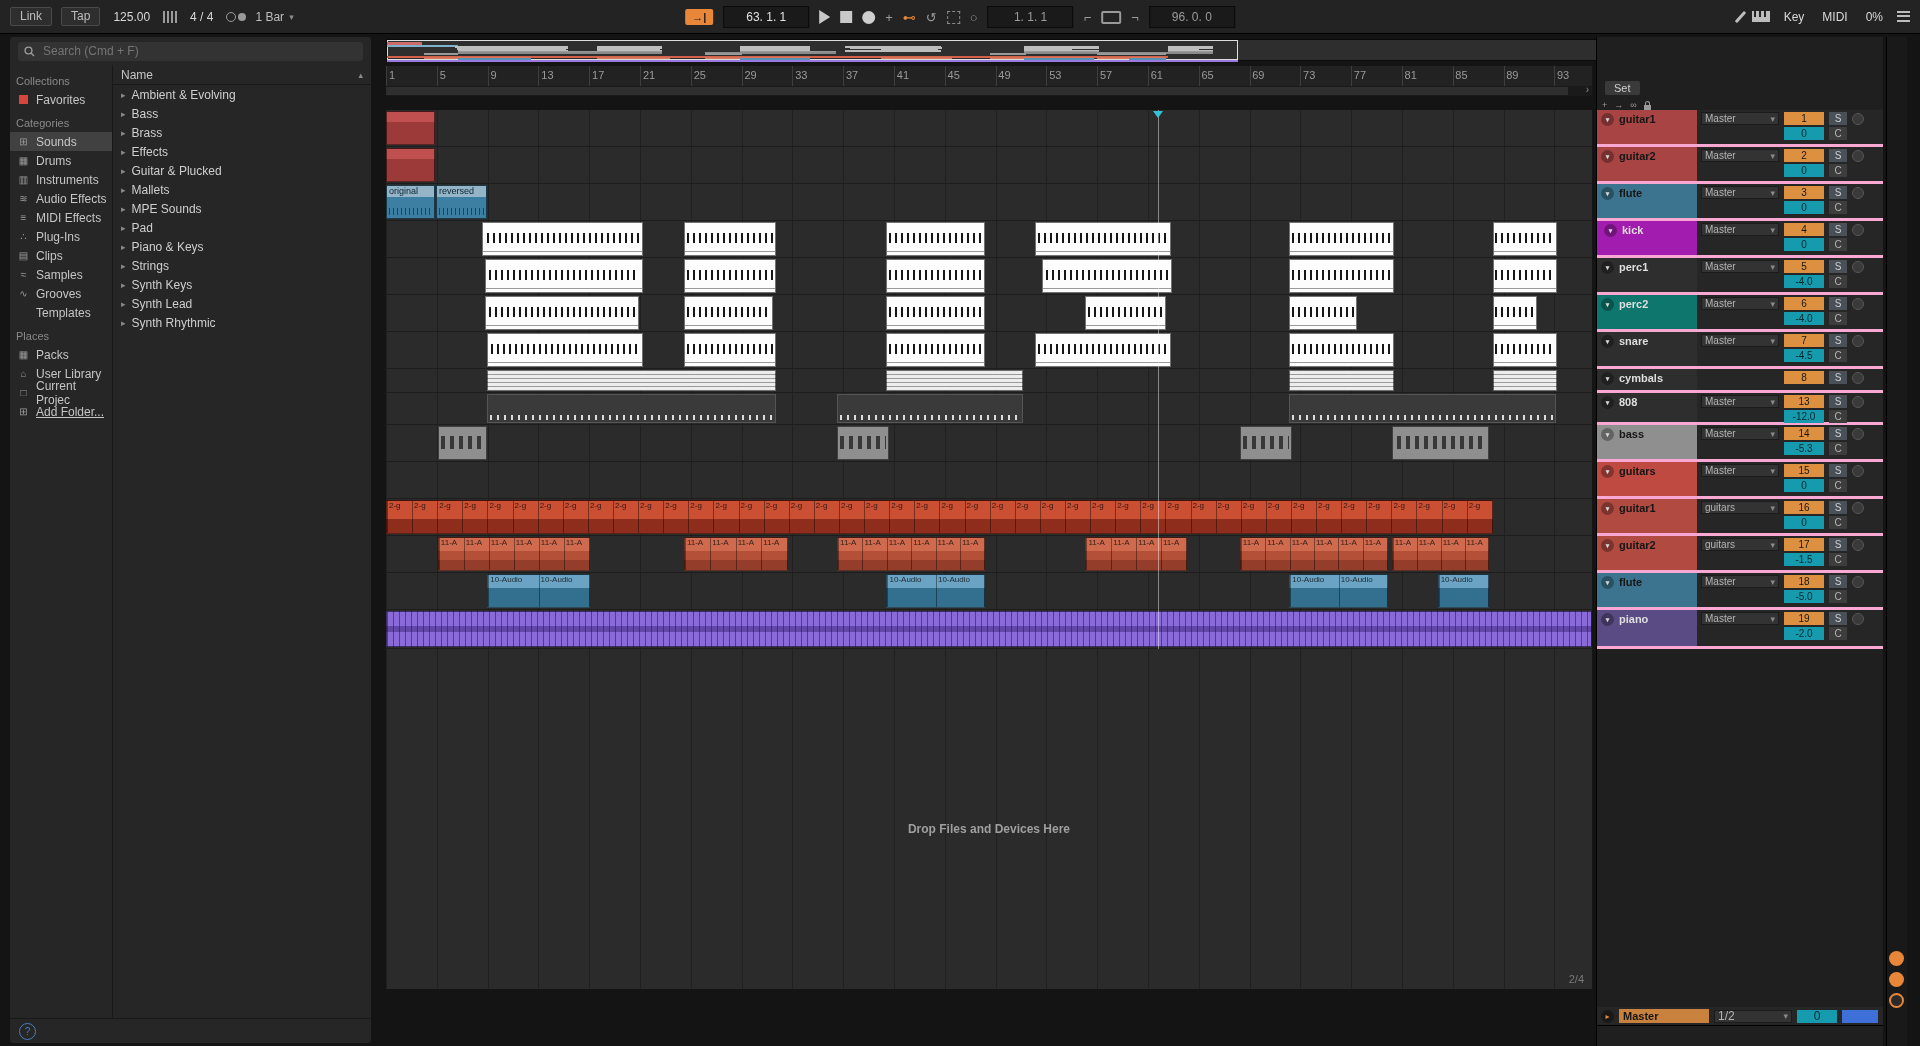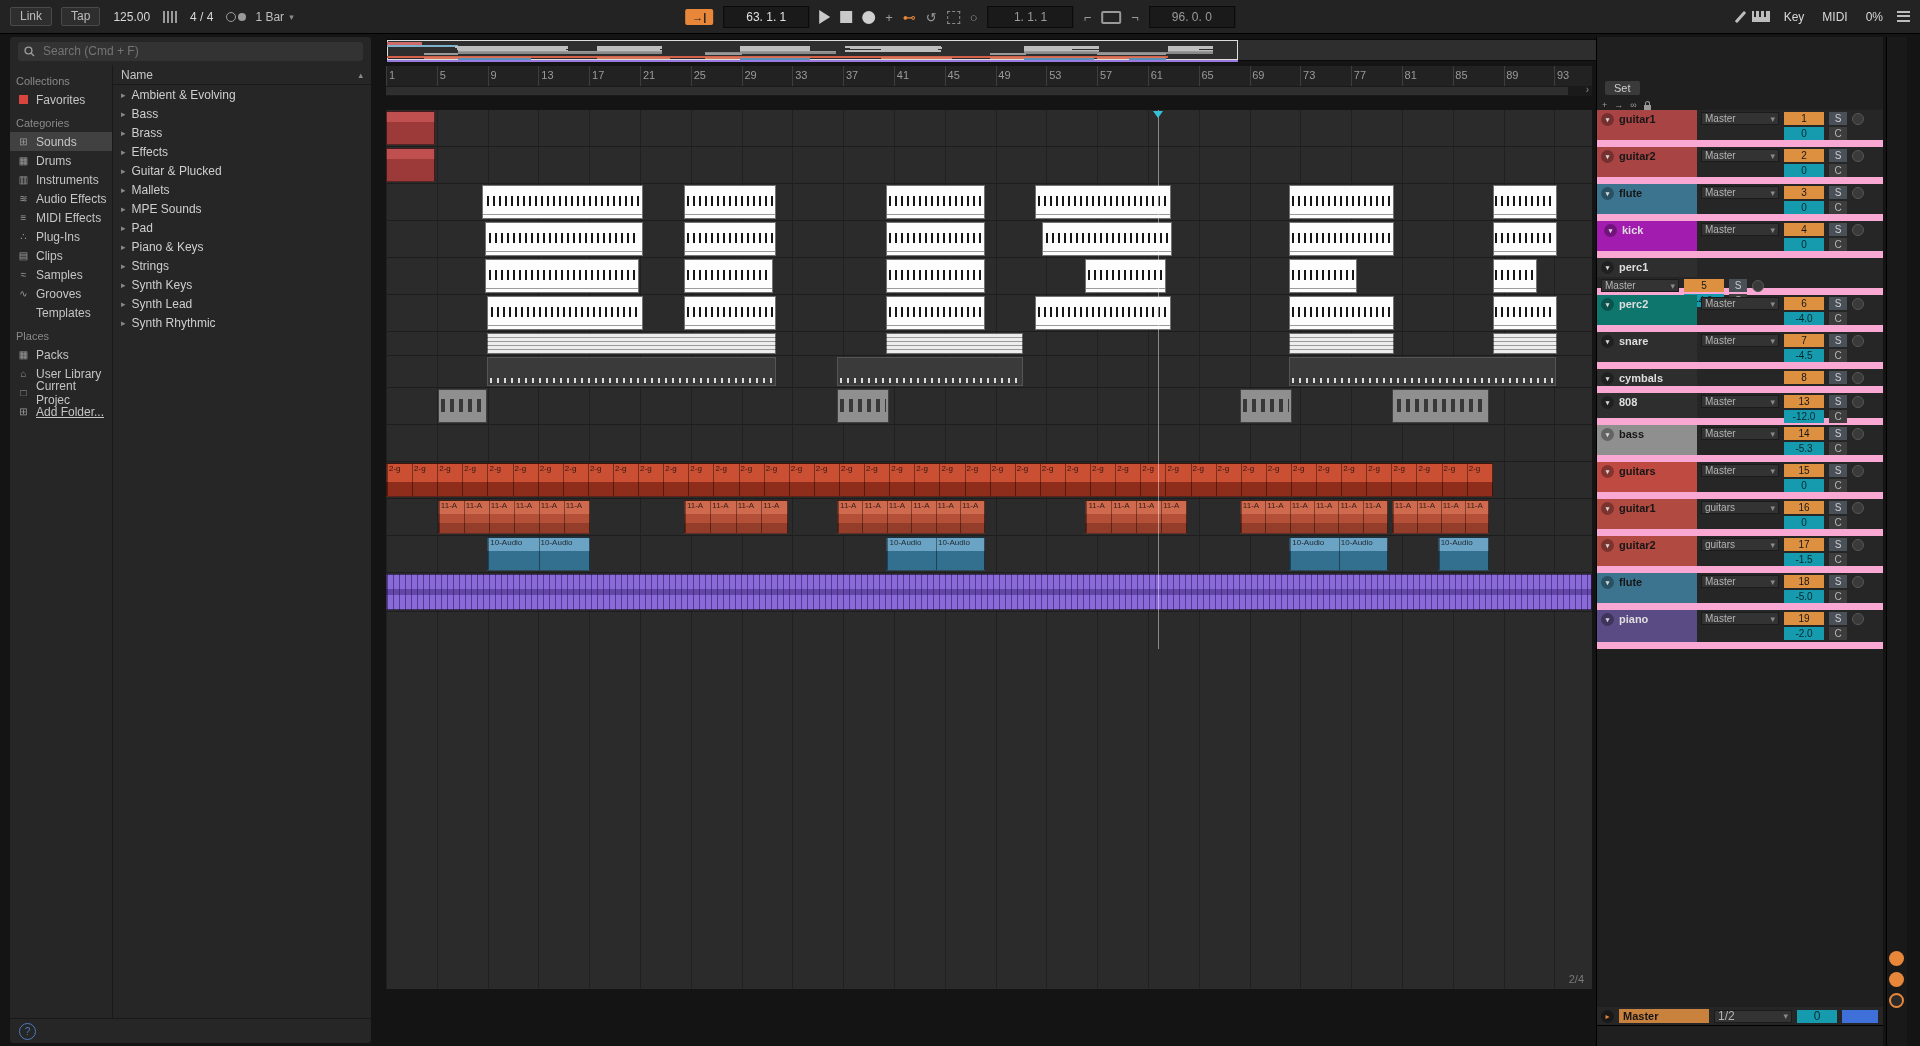"guitar1" .hdr-row { border-bottom: 7px solid #f9a8d4 -> 3px solid #f9a8d4 }
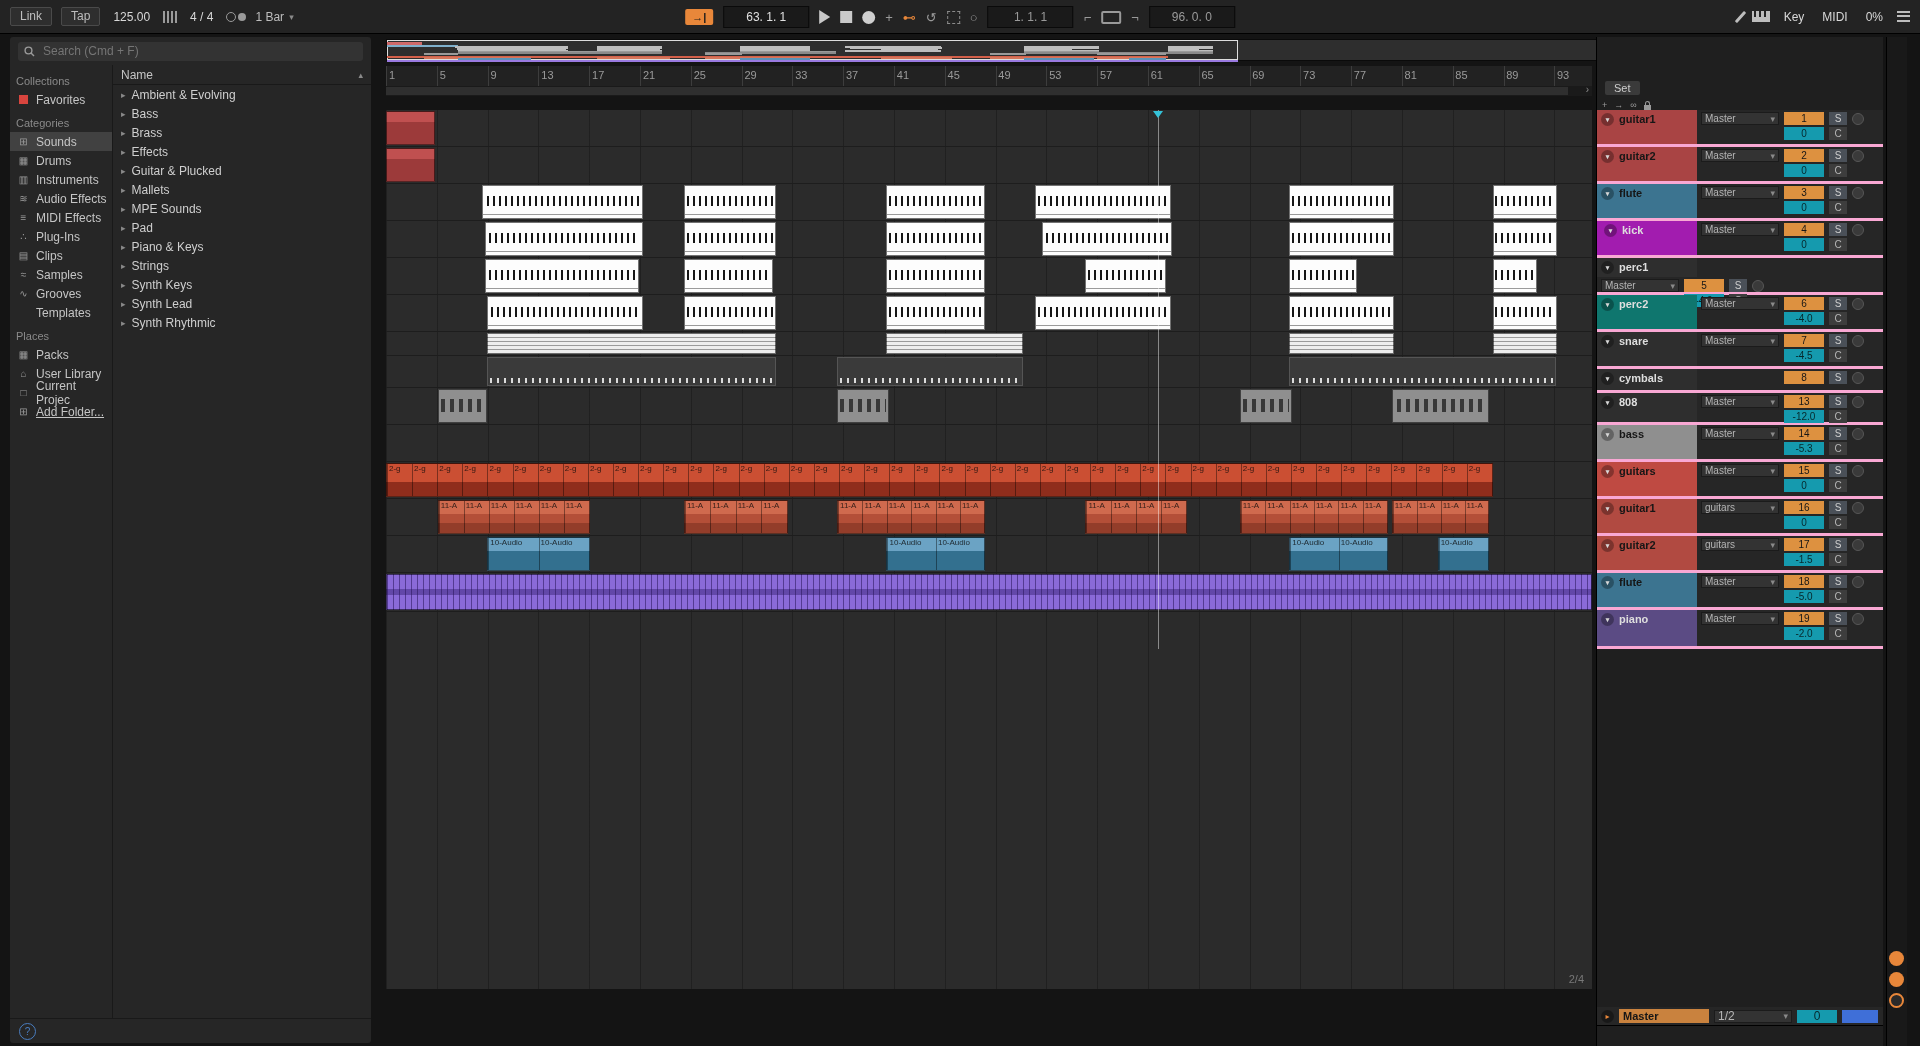"original" div.t-row { html: none -> <div> <div> <span>original</span> <div></div> </div> <div> <span>reversed</span> <div></div> </div> </div> }
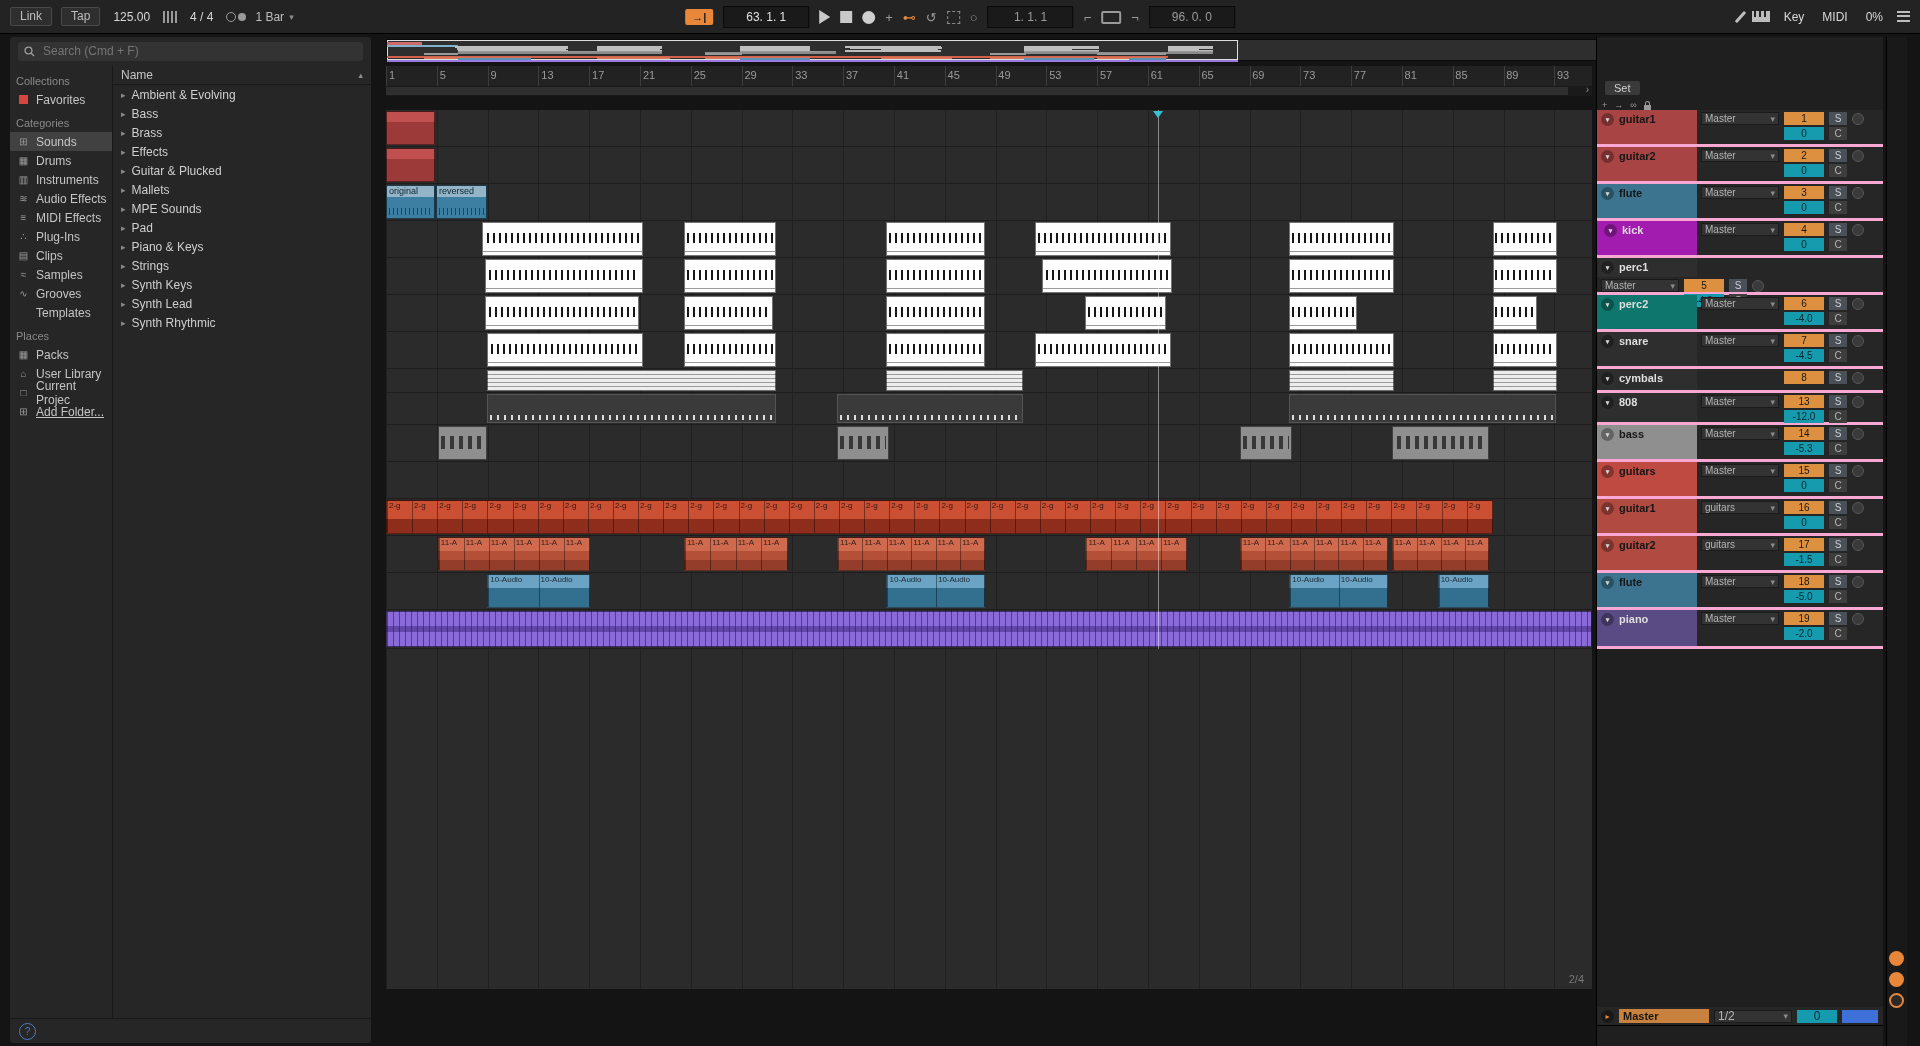"perc1" div.hdr-row { flex-direction: column -> none }
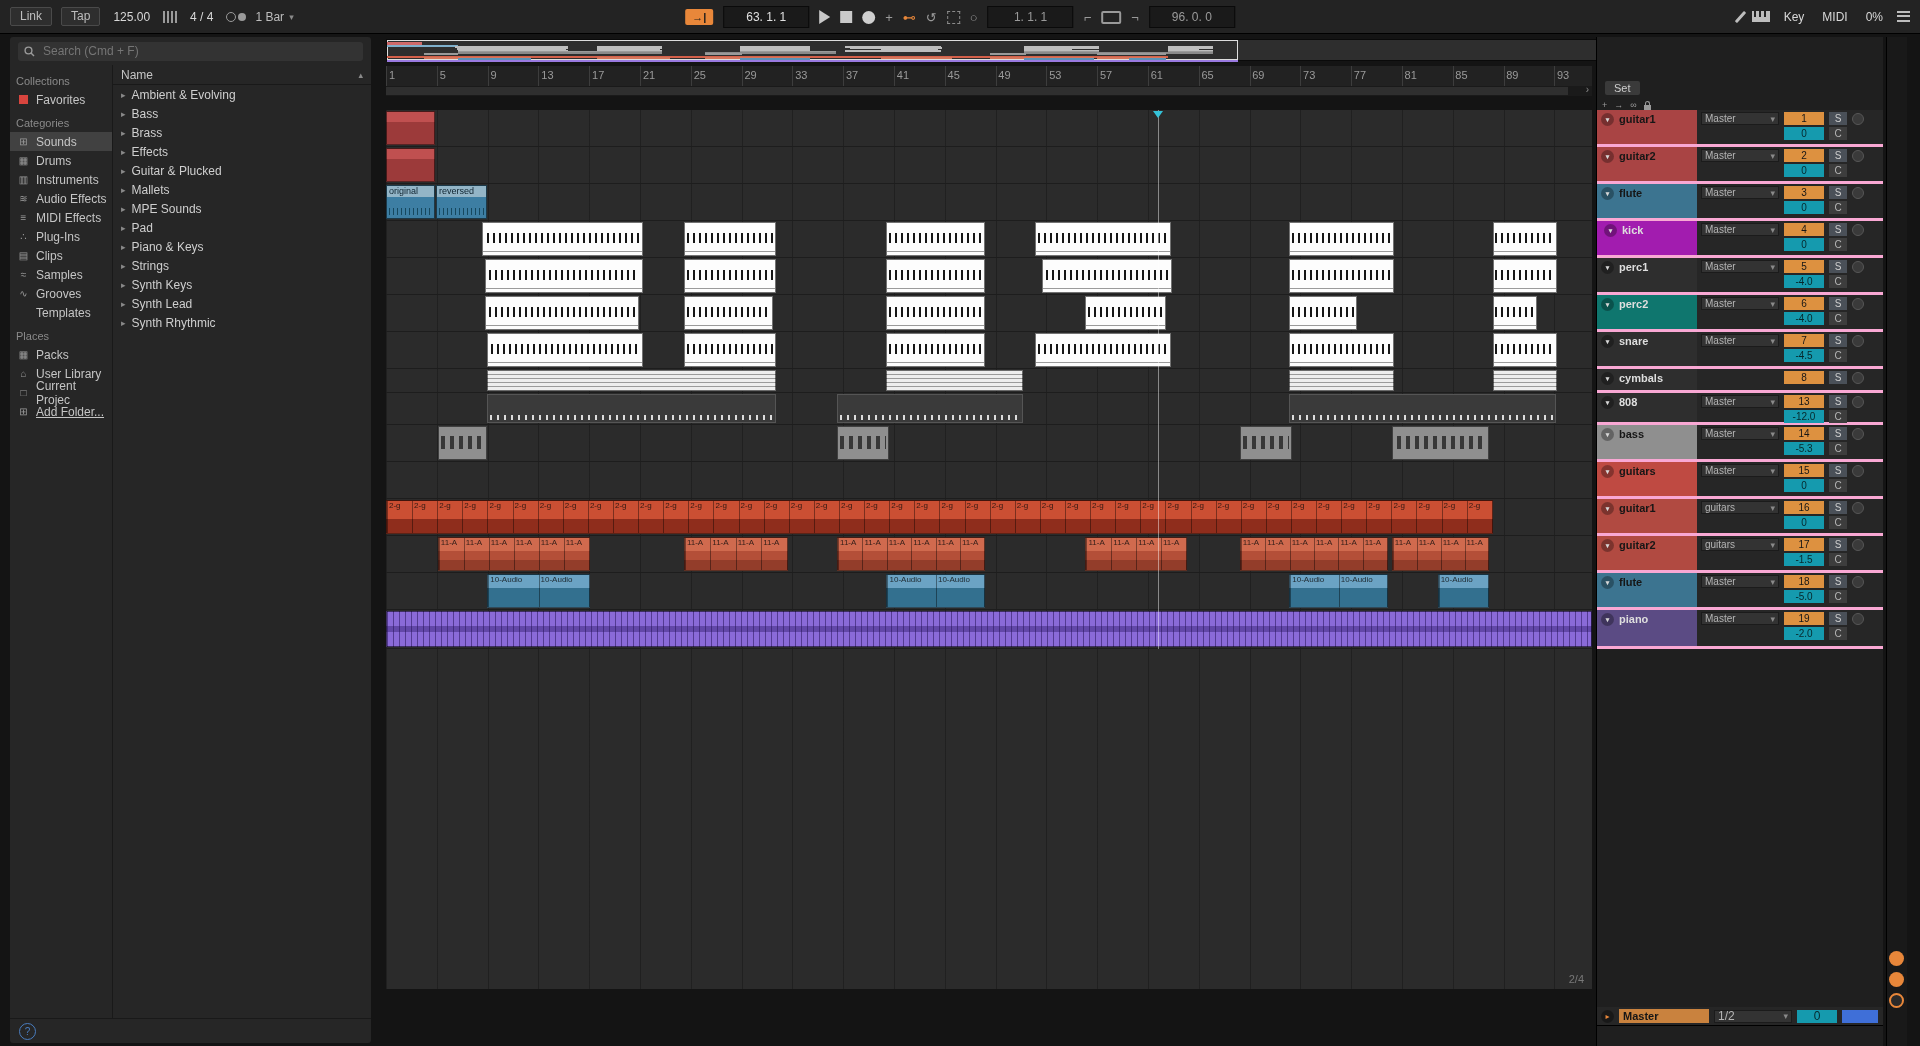"Drop Files and Devices Here" div { html: none -> <div>Drop Files and Devices Here</div> }
